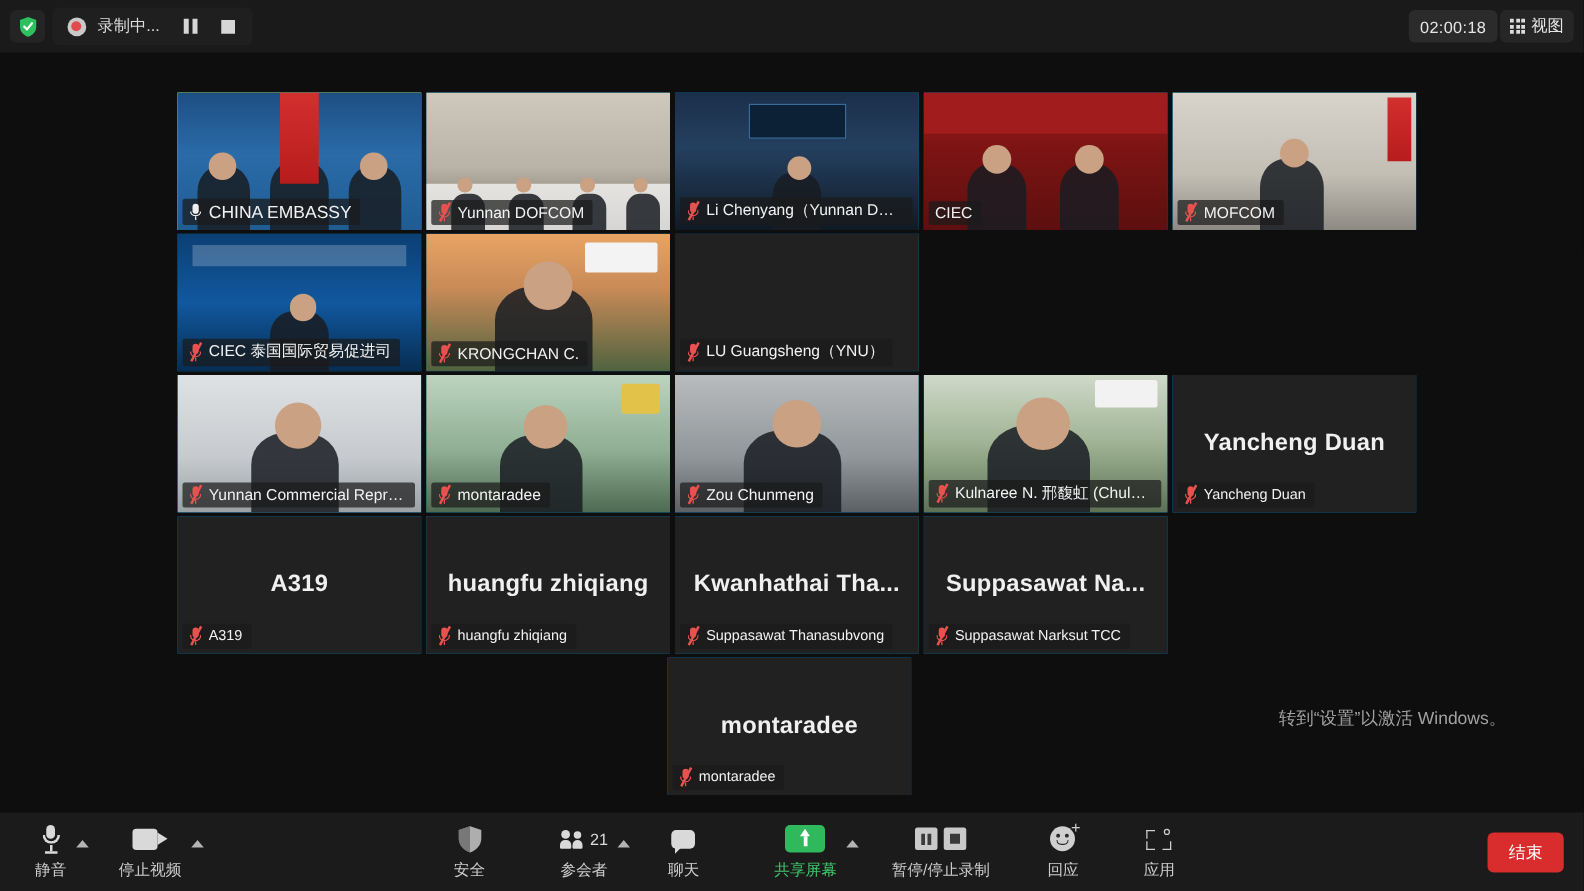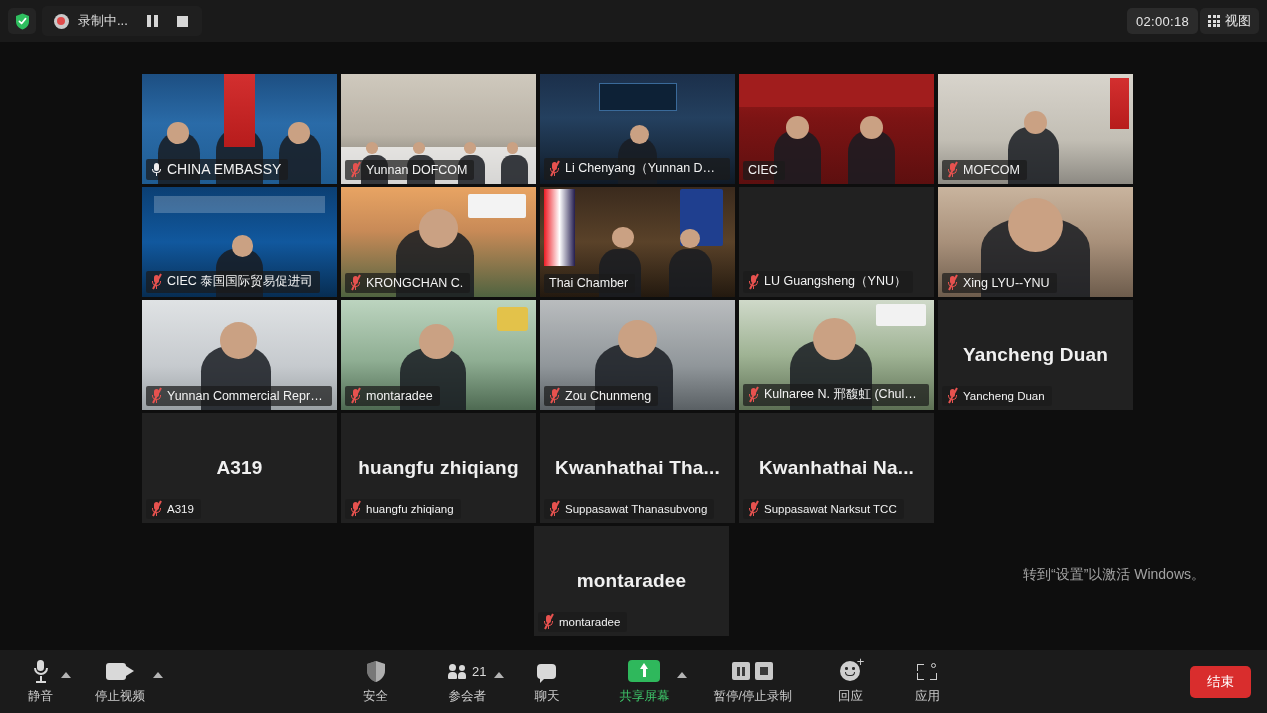"Thai Chamber" div.tile { html: <div> <div> <div></div> <div></div> <div></div> <div></div> <div></div> <div></div> </div> <div> <span>Thai Chamber</span> </div> </div> -> none }
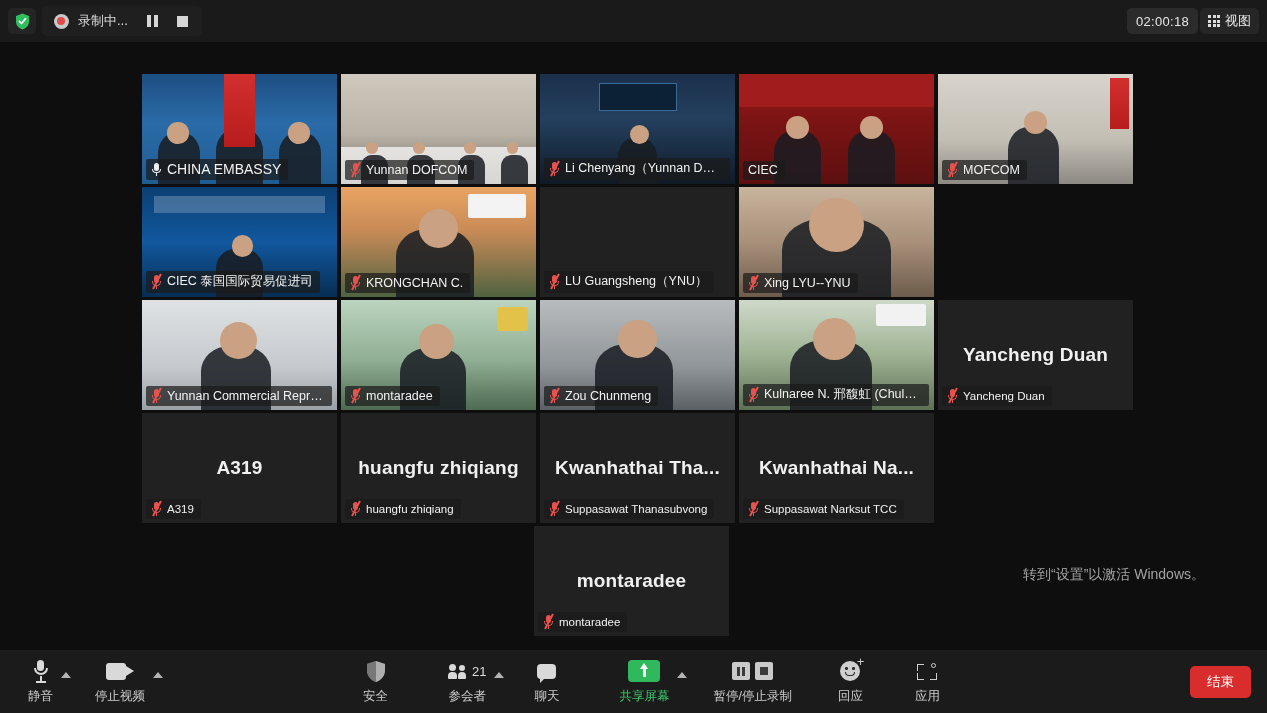"Xing LYU--YNU" div.tile { html: <div> <div> <div></div> <div></div> </div> <div> <span> <span></span> <span></span> <span></span> <span></span> </span> <span>Xing LYU--YNU</span> </div> </div> -> none }
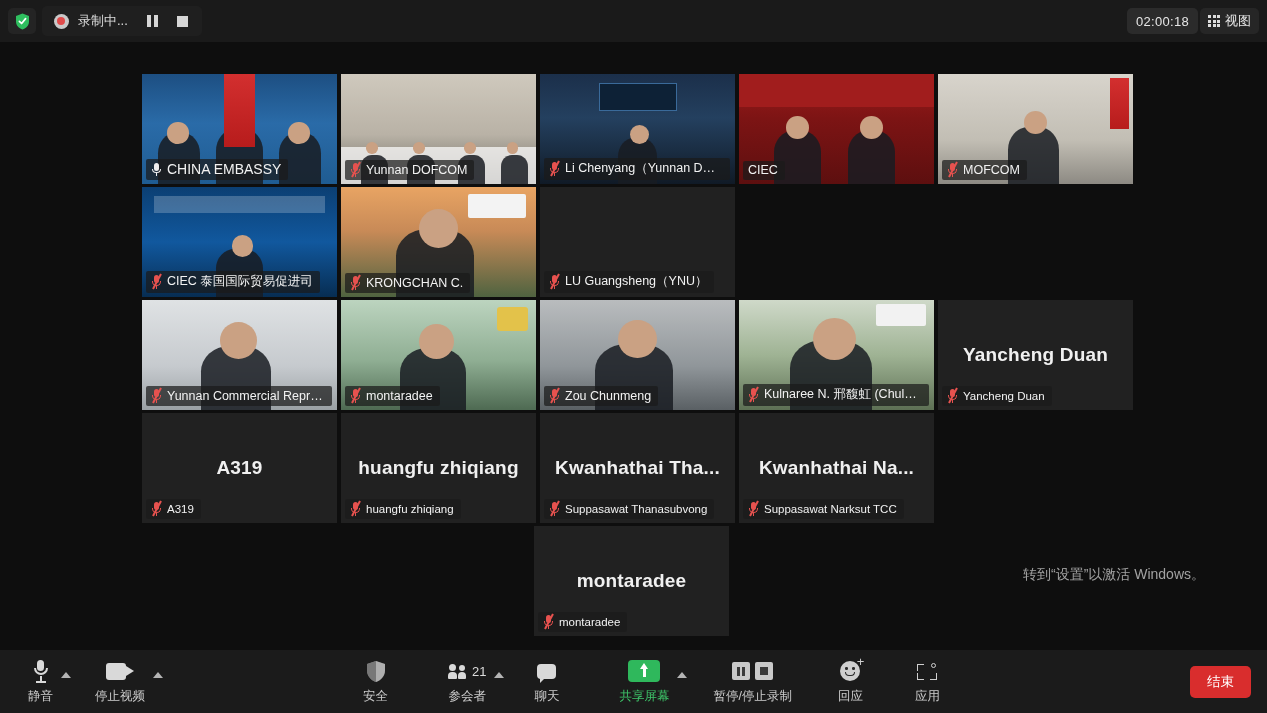"Kwanhathai Na..." div.bigname { text: Kwanhathai -> Suppasawat }
